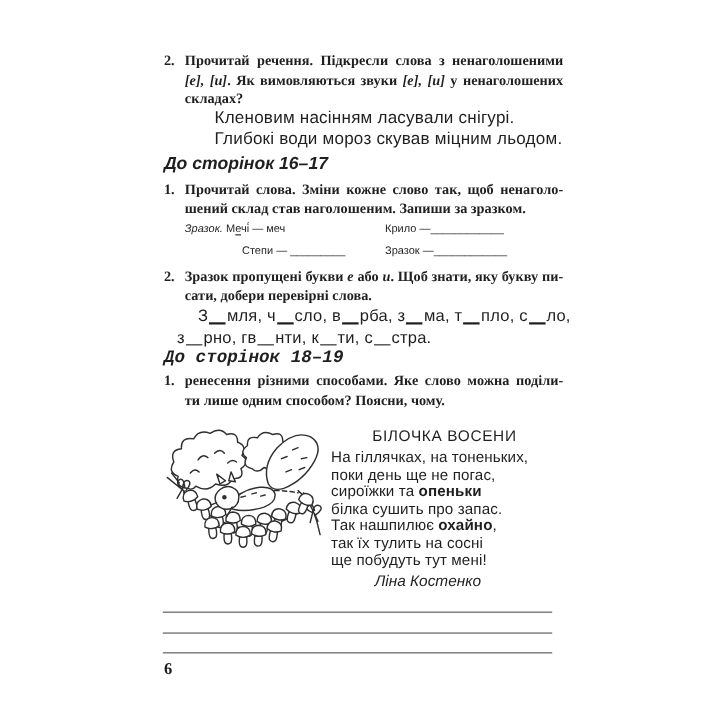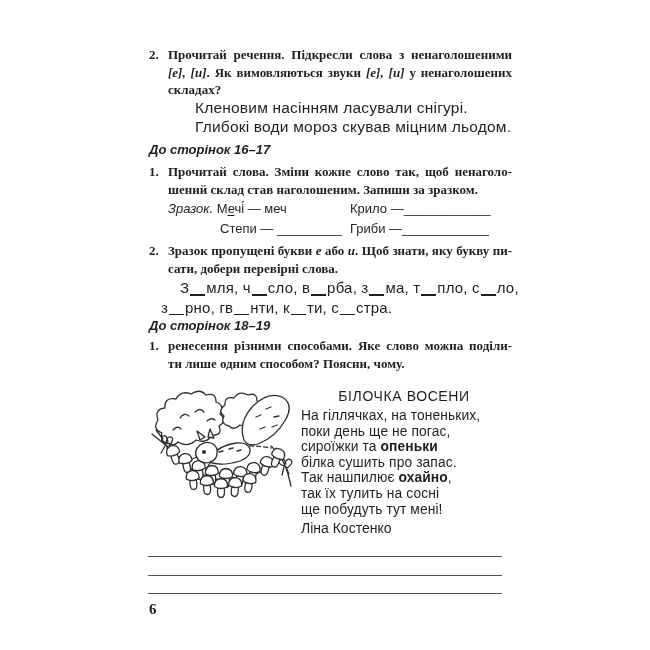"До сторінок 16–17" .shead { font-size: 13px -> 16px }
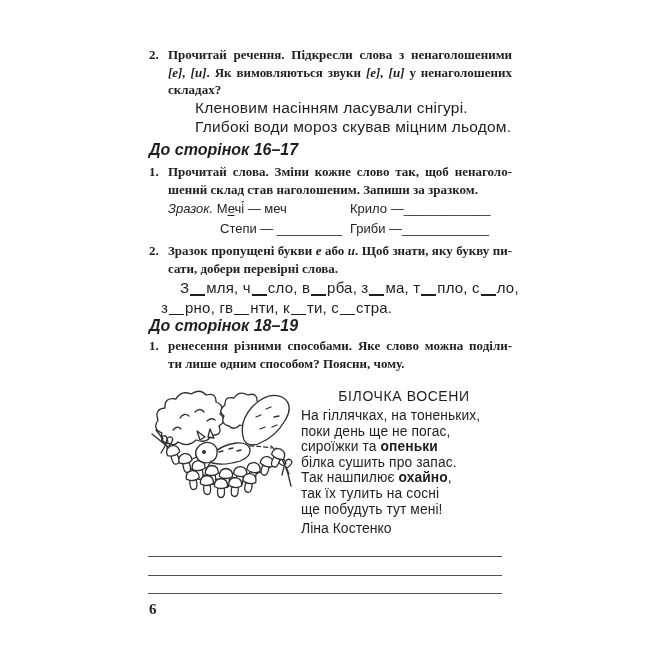"Зразок. Мечі́ — меч" .sample { font-size: 13px -> 10px }
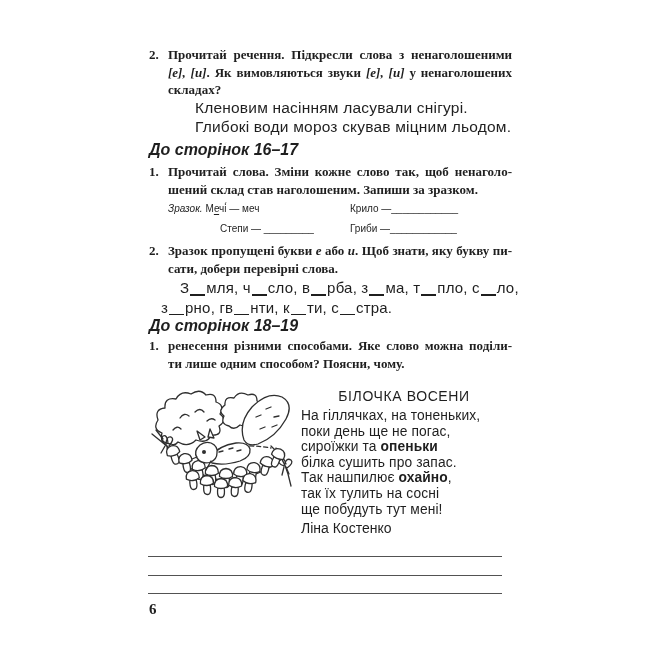"Гриби —____________" span.col2 { text: Гриби -> Зразок }
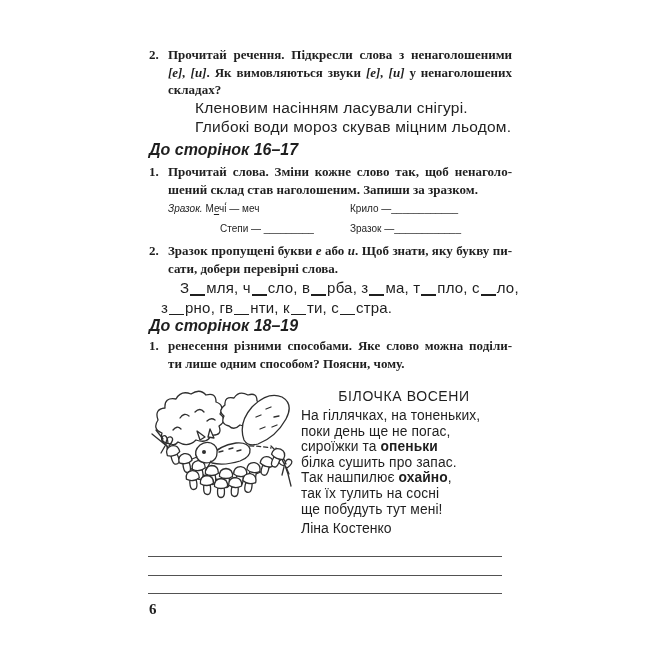"До сторінок 18–19" div.abs { font-family: none -> Liberation Mono, monospace }
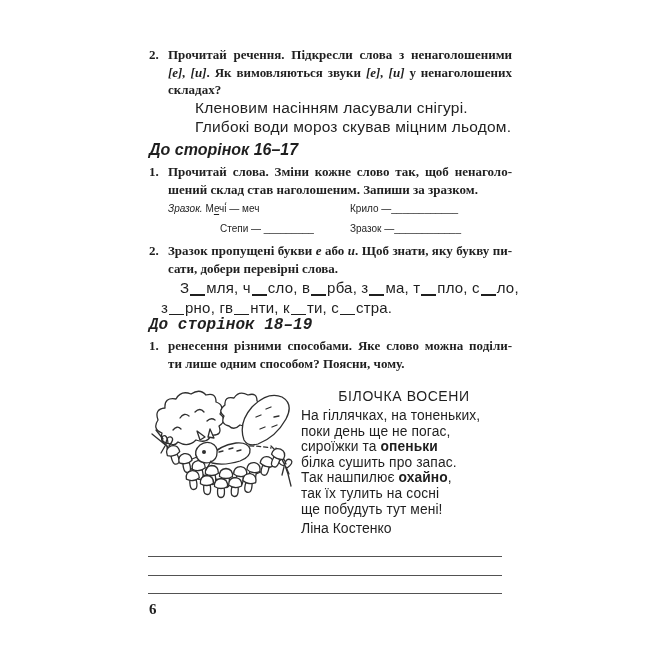"Ліна Костенко" .pauthor { font-style: none -> italic; text-align: left -> center }
